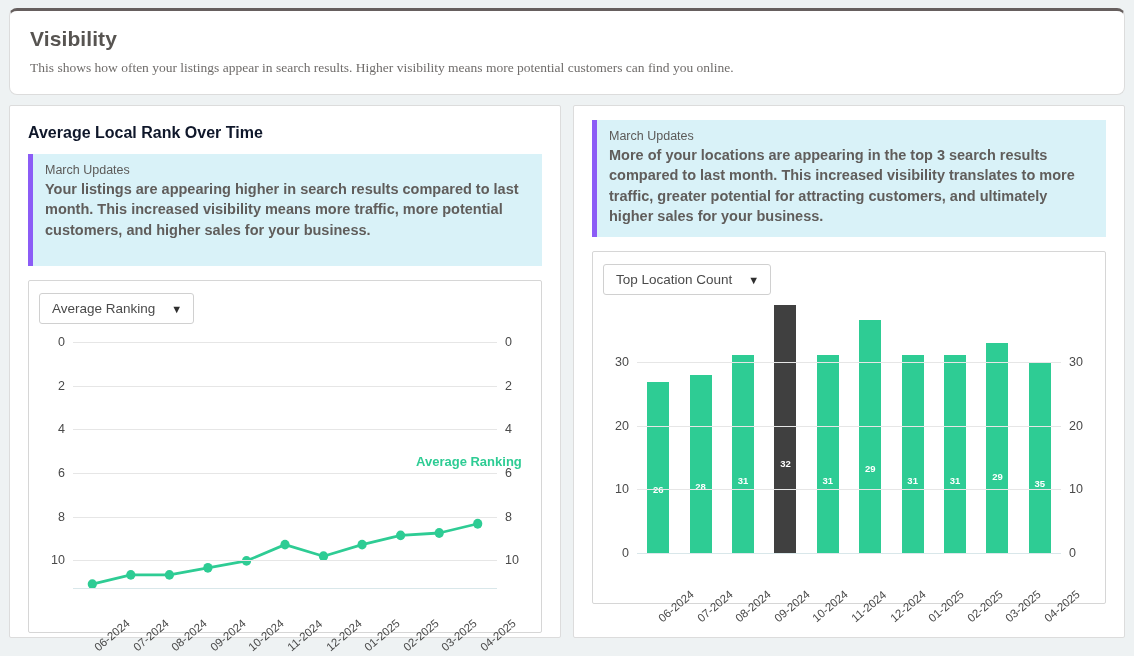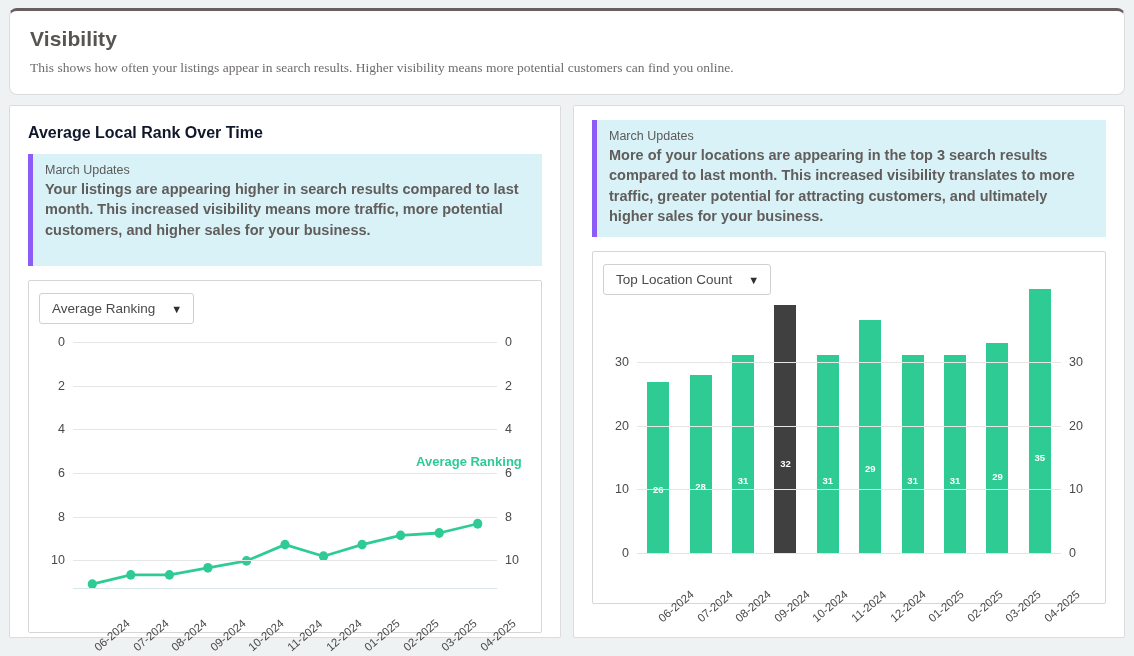"35" div.bar { height: 264px -> 190px }
